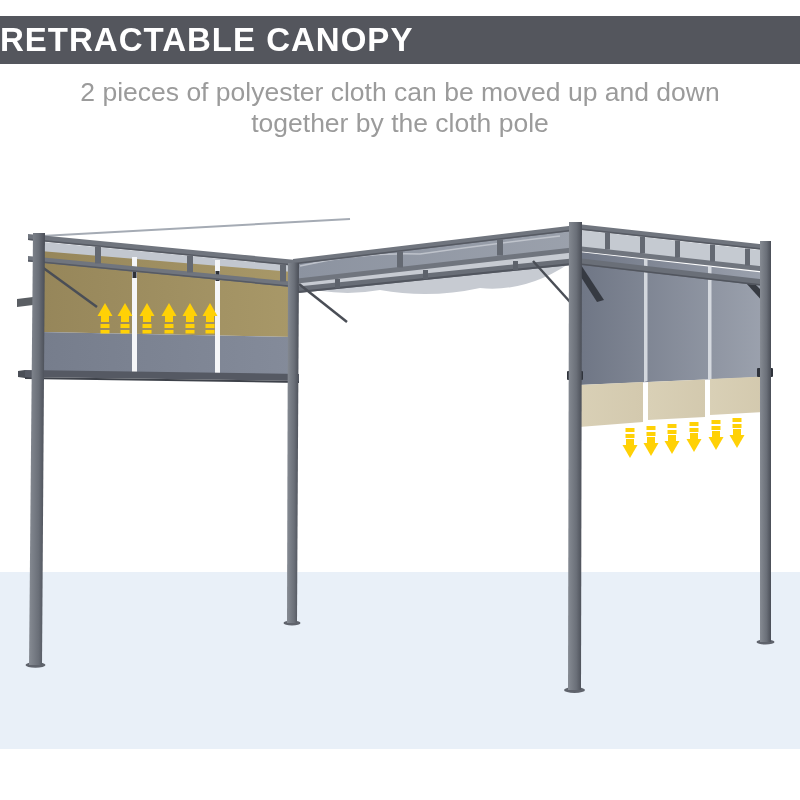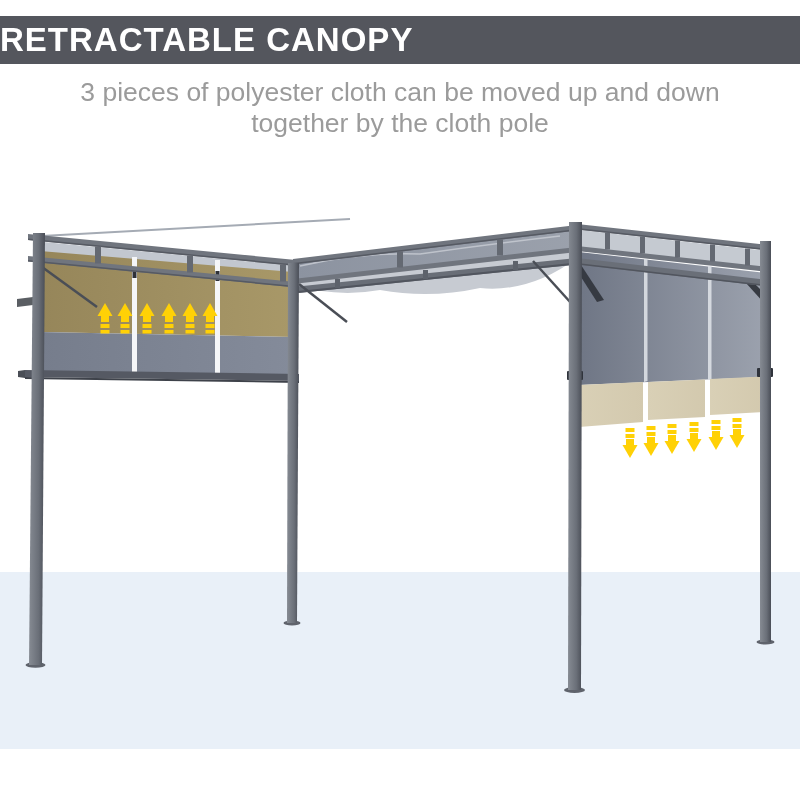"3 pieces of polyester cloth" div { text: 3 -> 2 }
